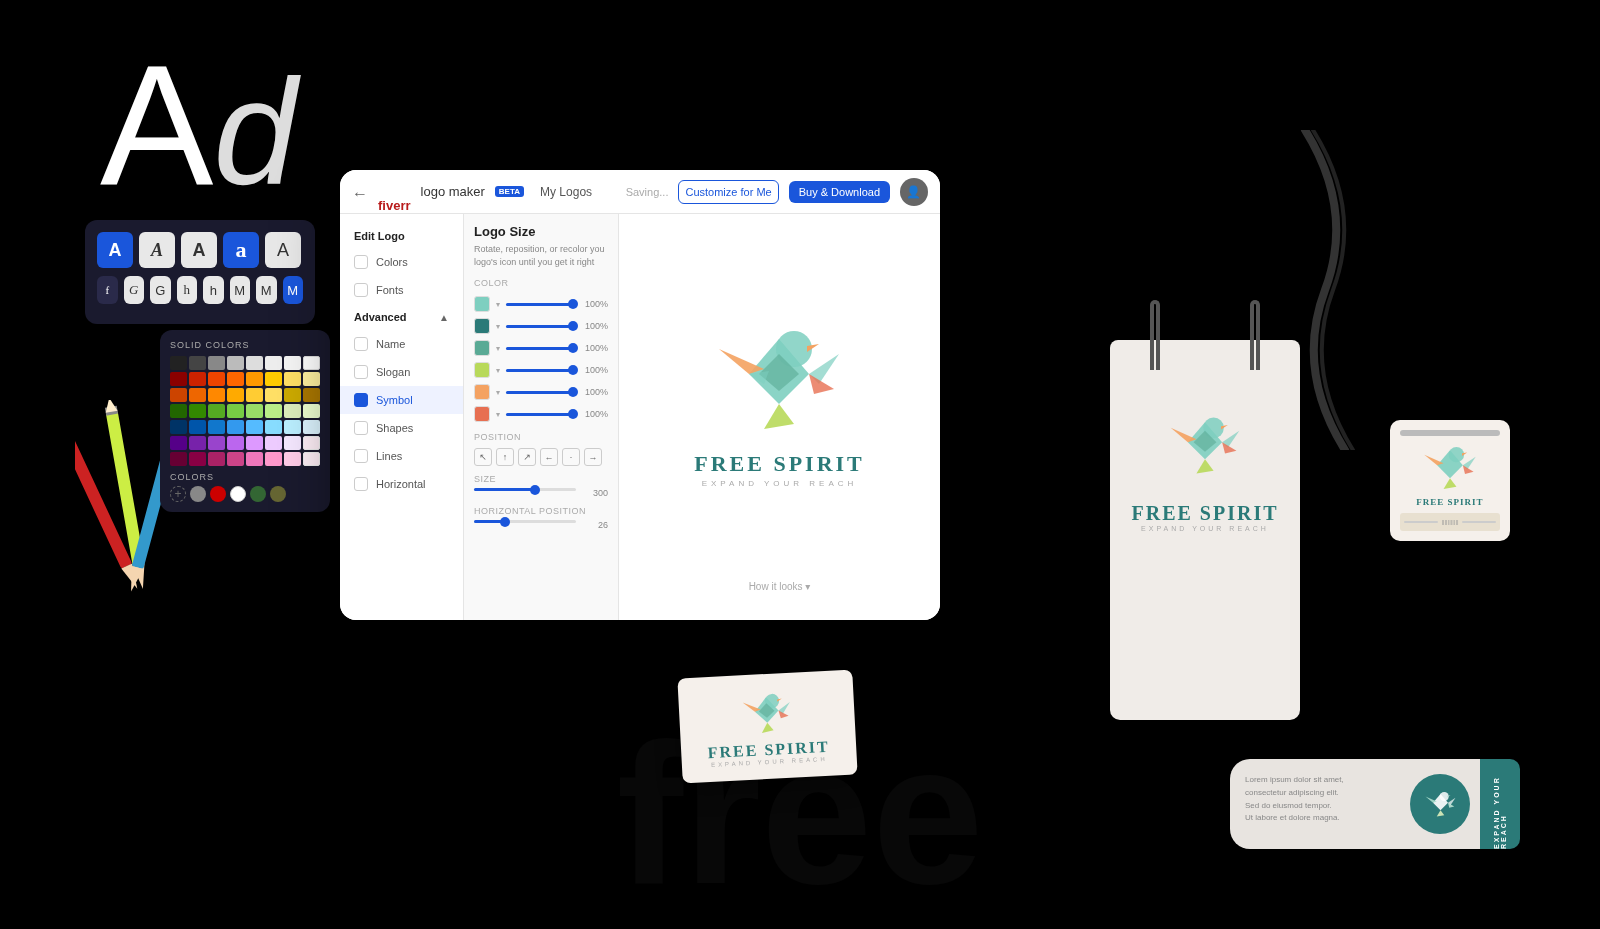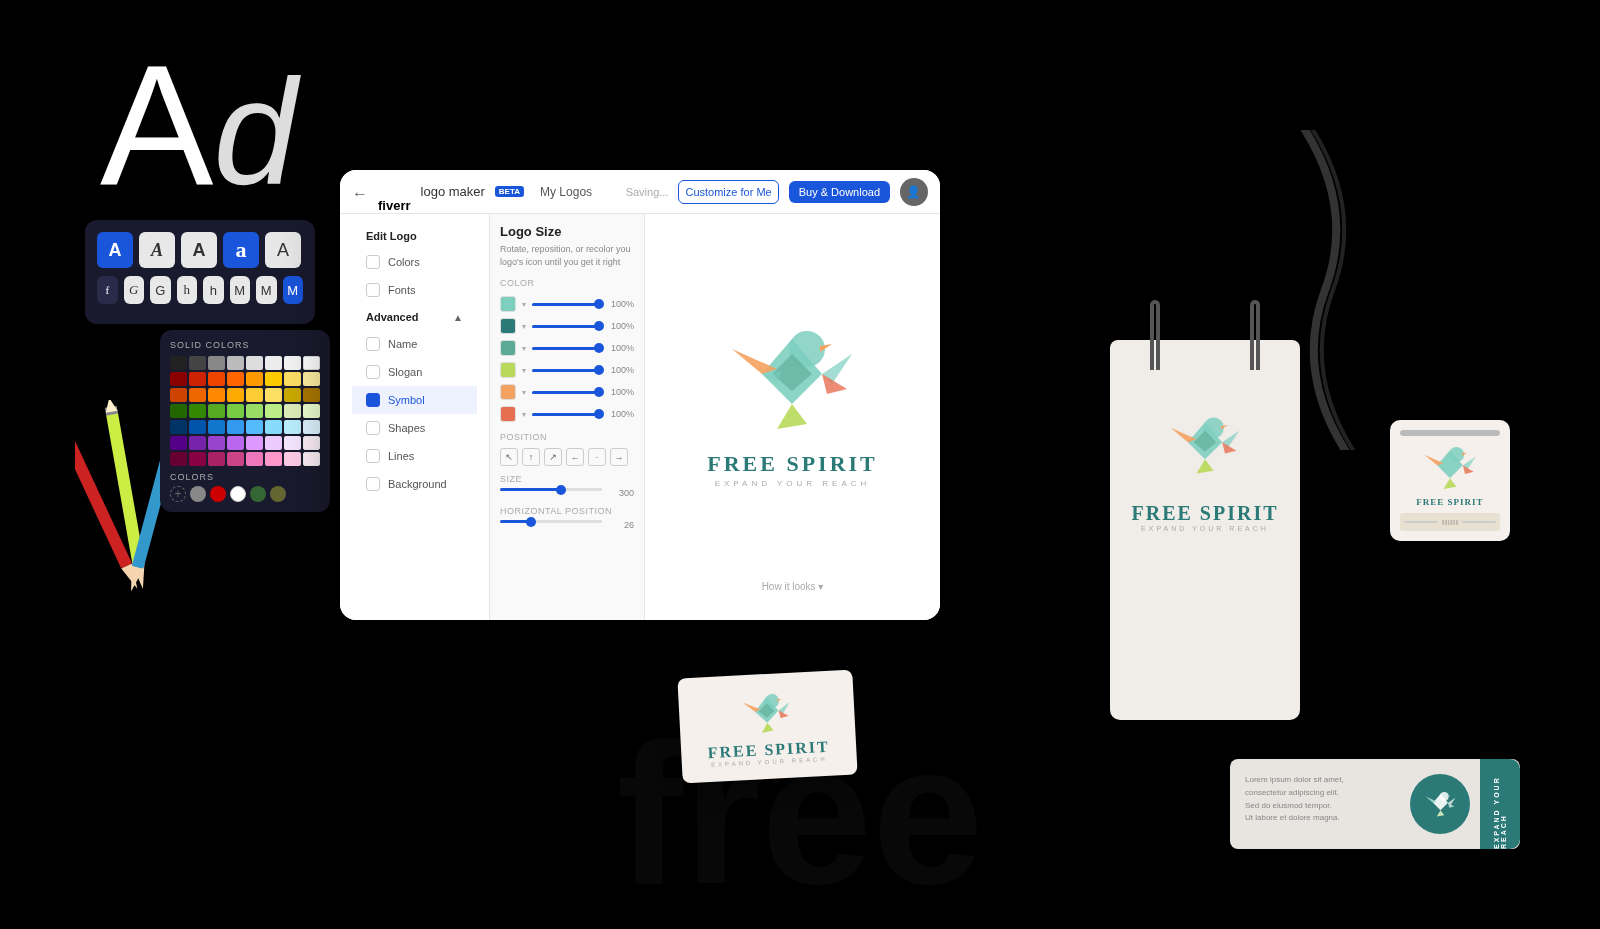"fiverr" span { color: #000000 -> #b91c1c }
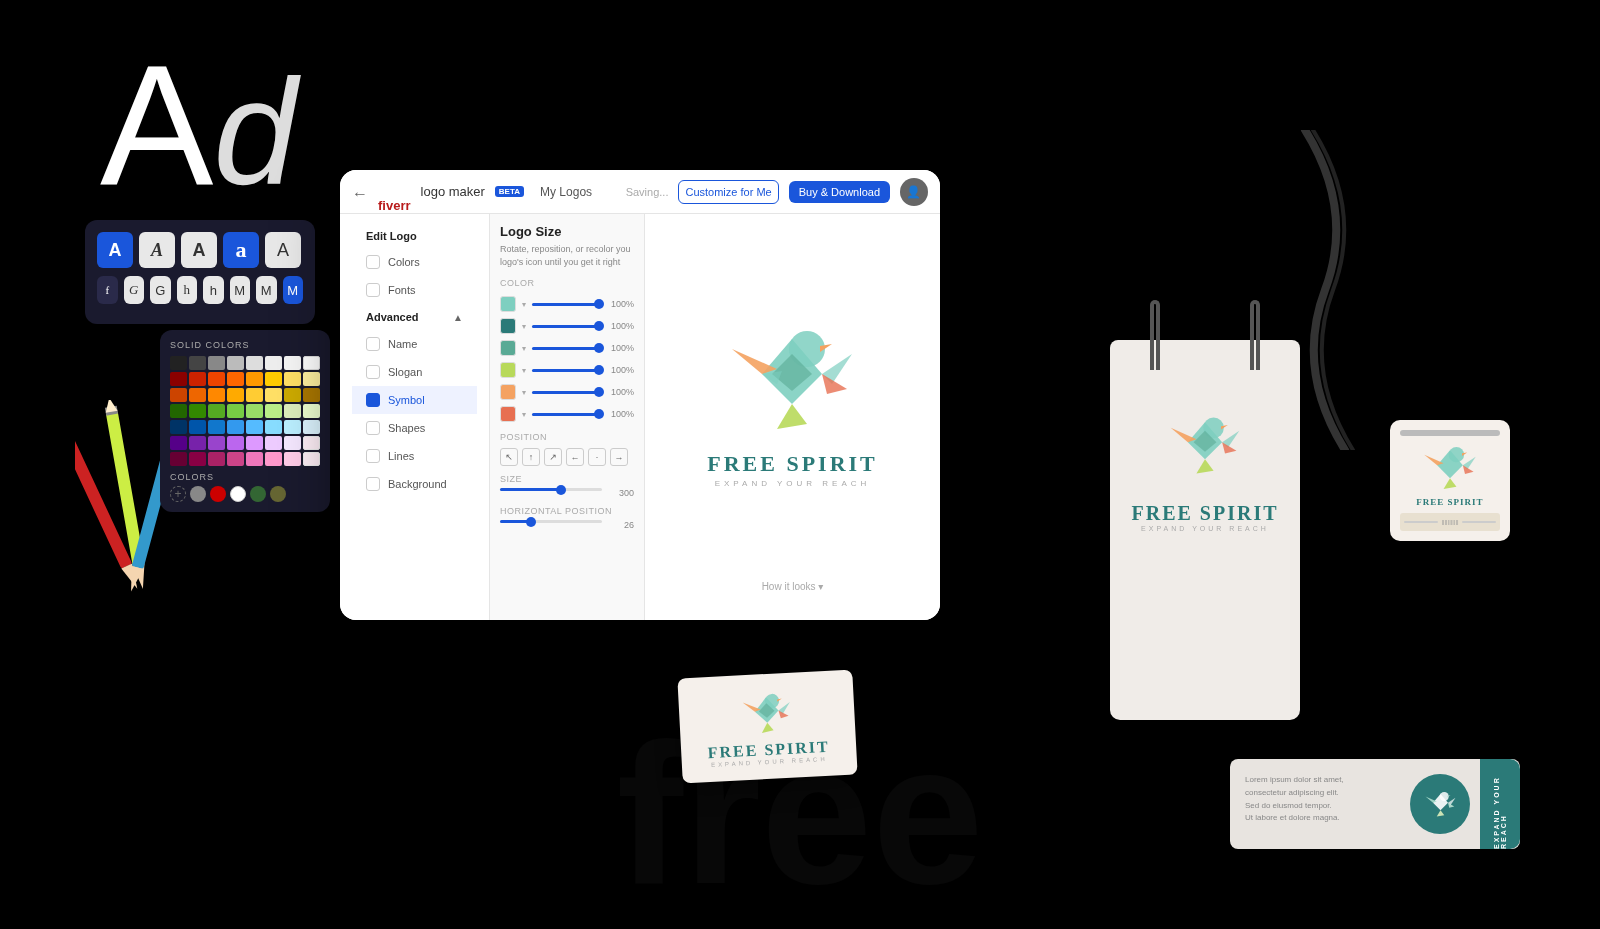"Edit Logo" .app-sidebar { padding: 10px 12px -> 10px 0; width: 150px -> 124px }
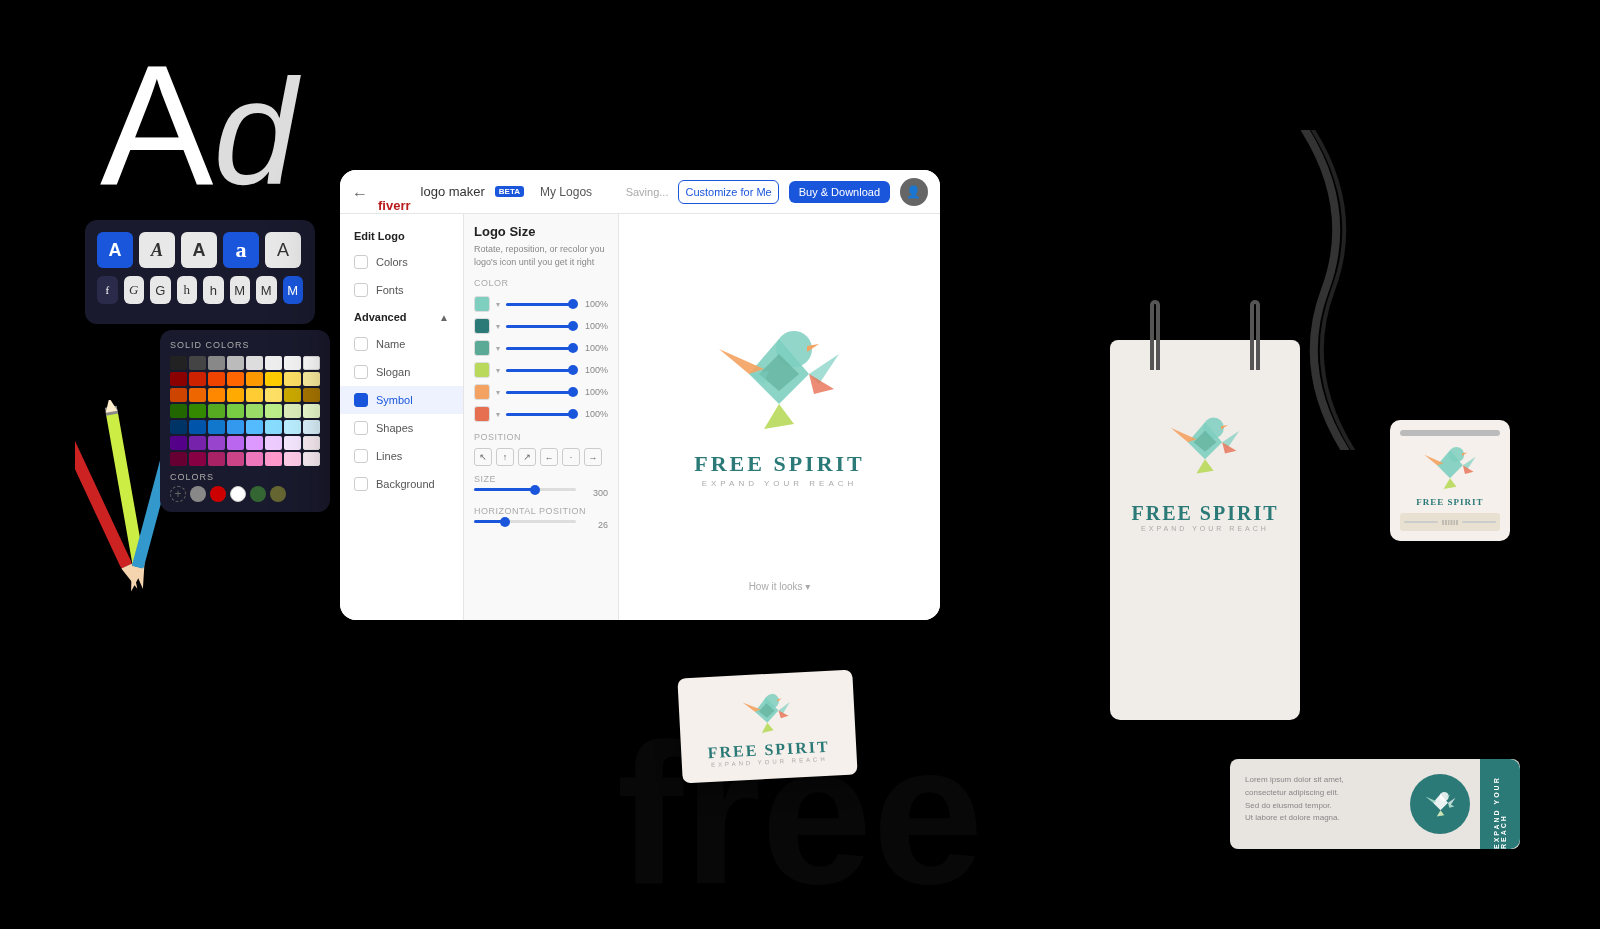"Background" span { text: Background -> Horizontal }
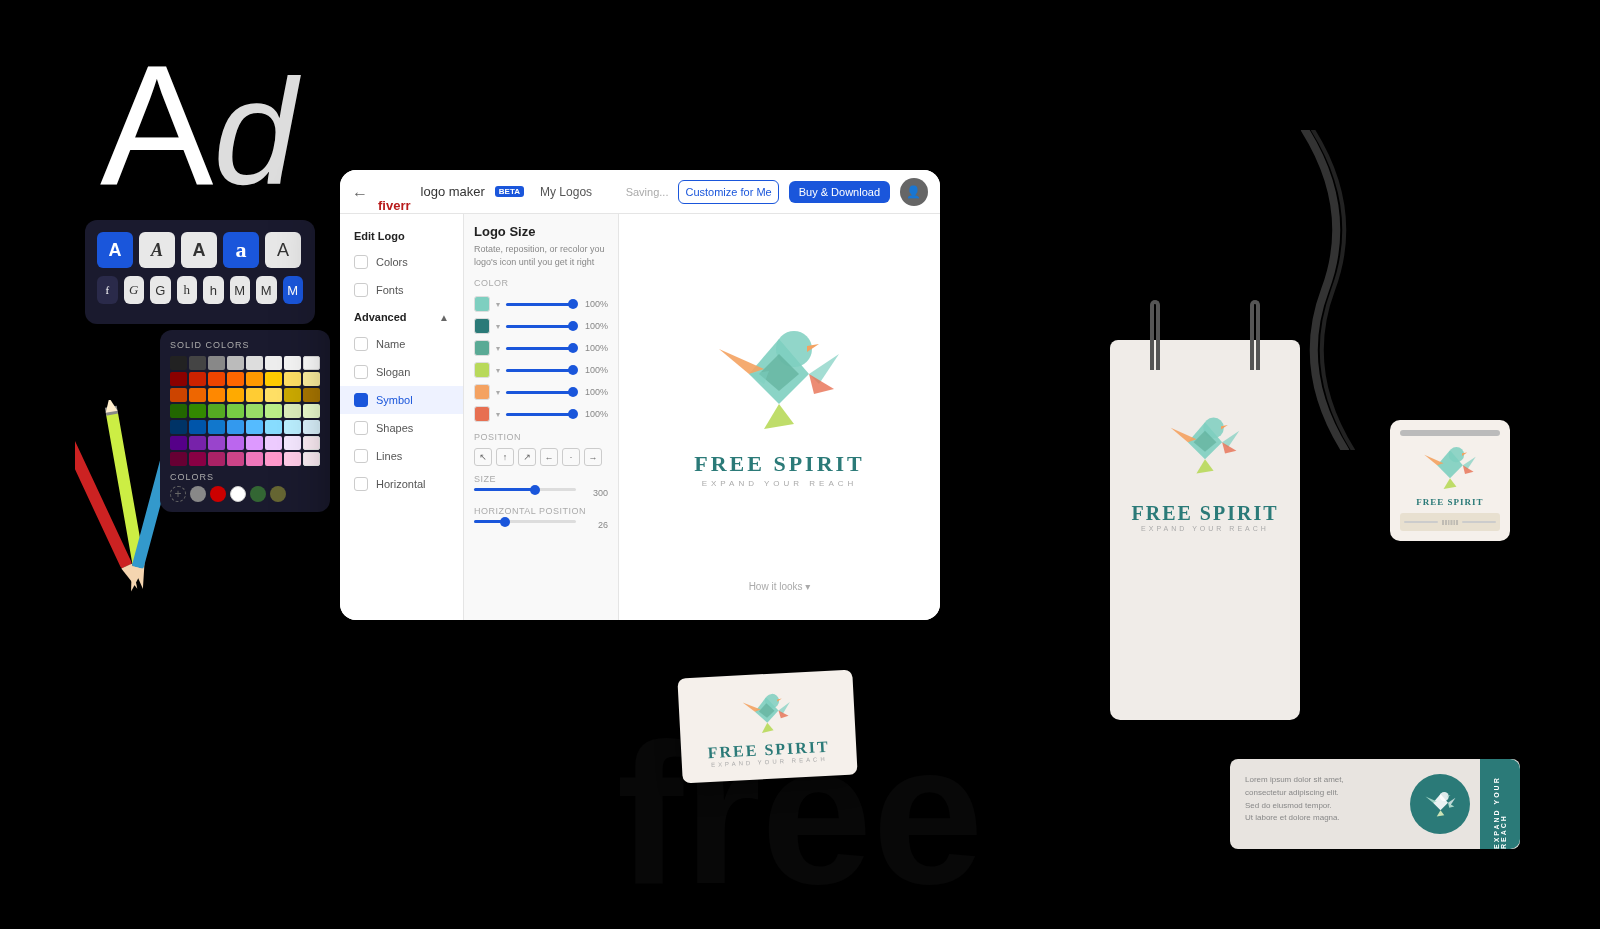"Lorem ipsum dolor sit amet," div { border-radius: 8px -> 20px }
